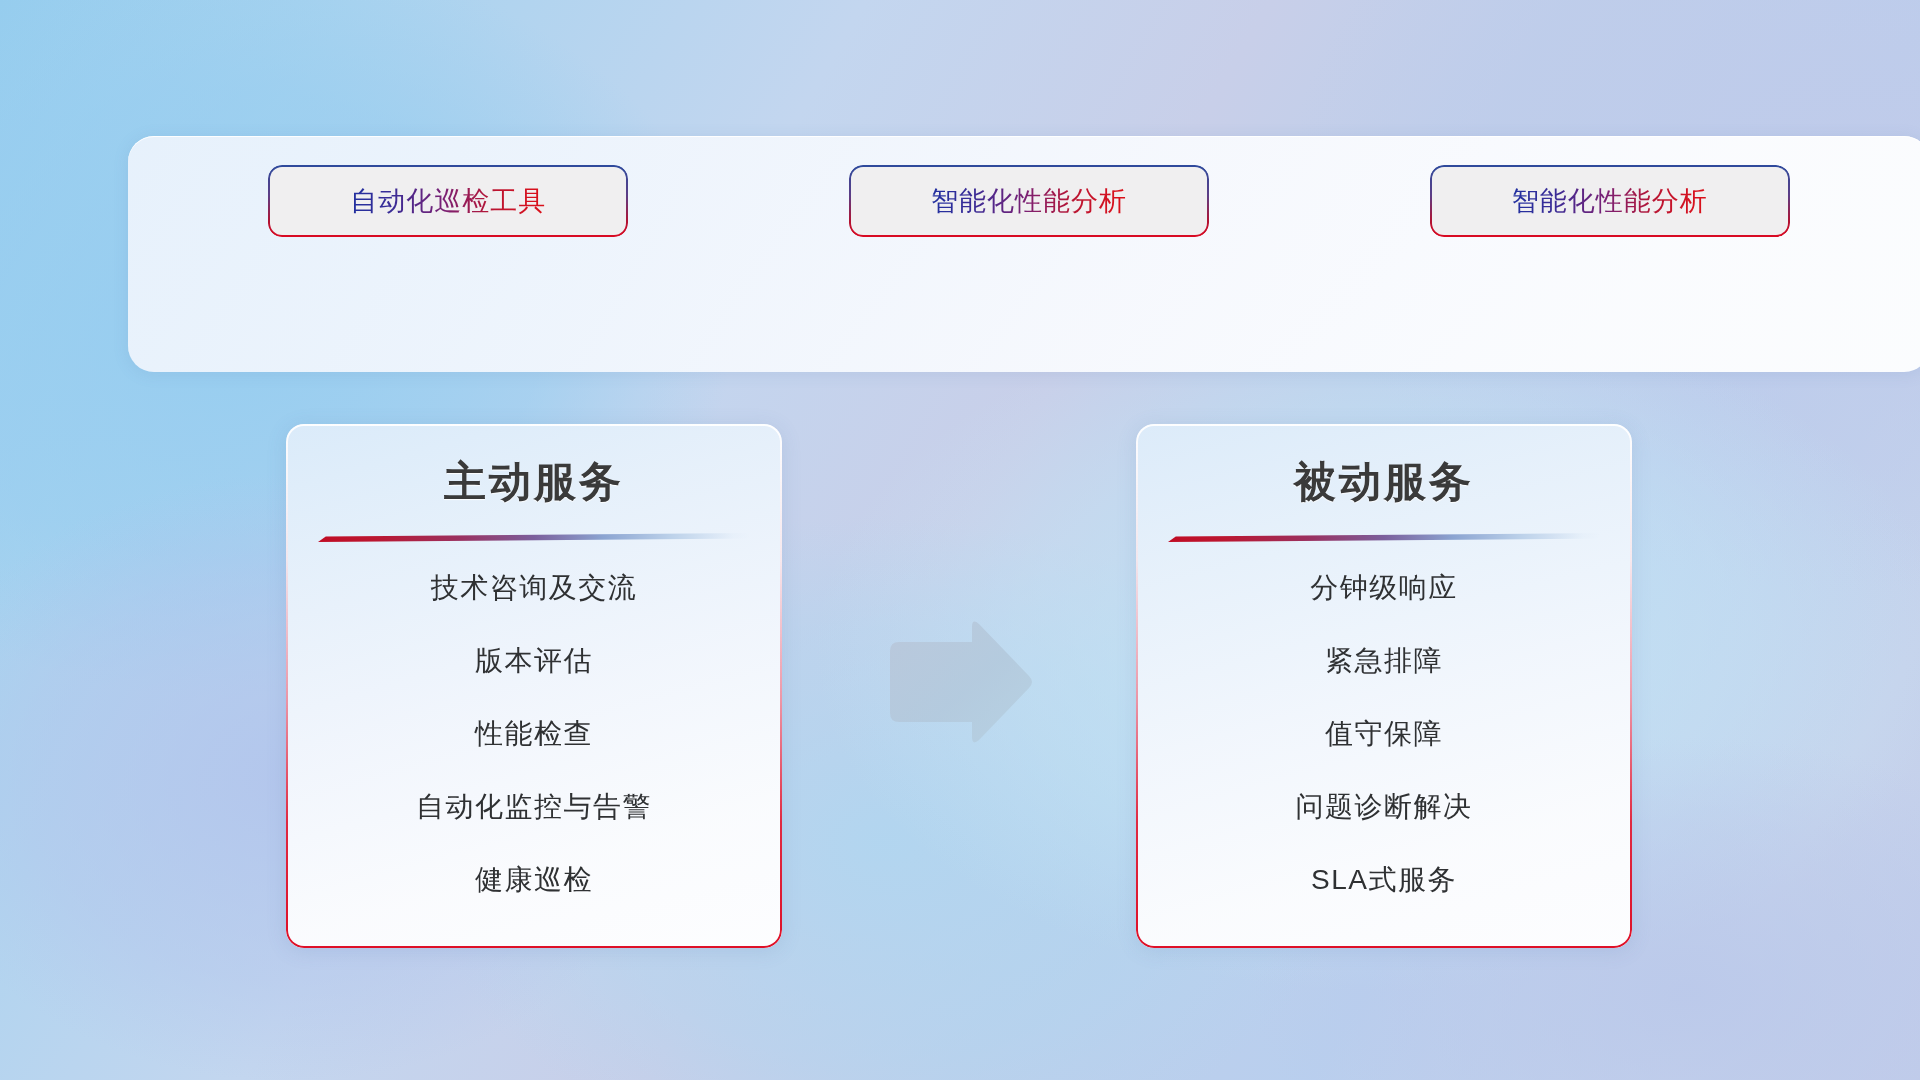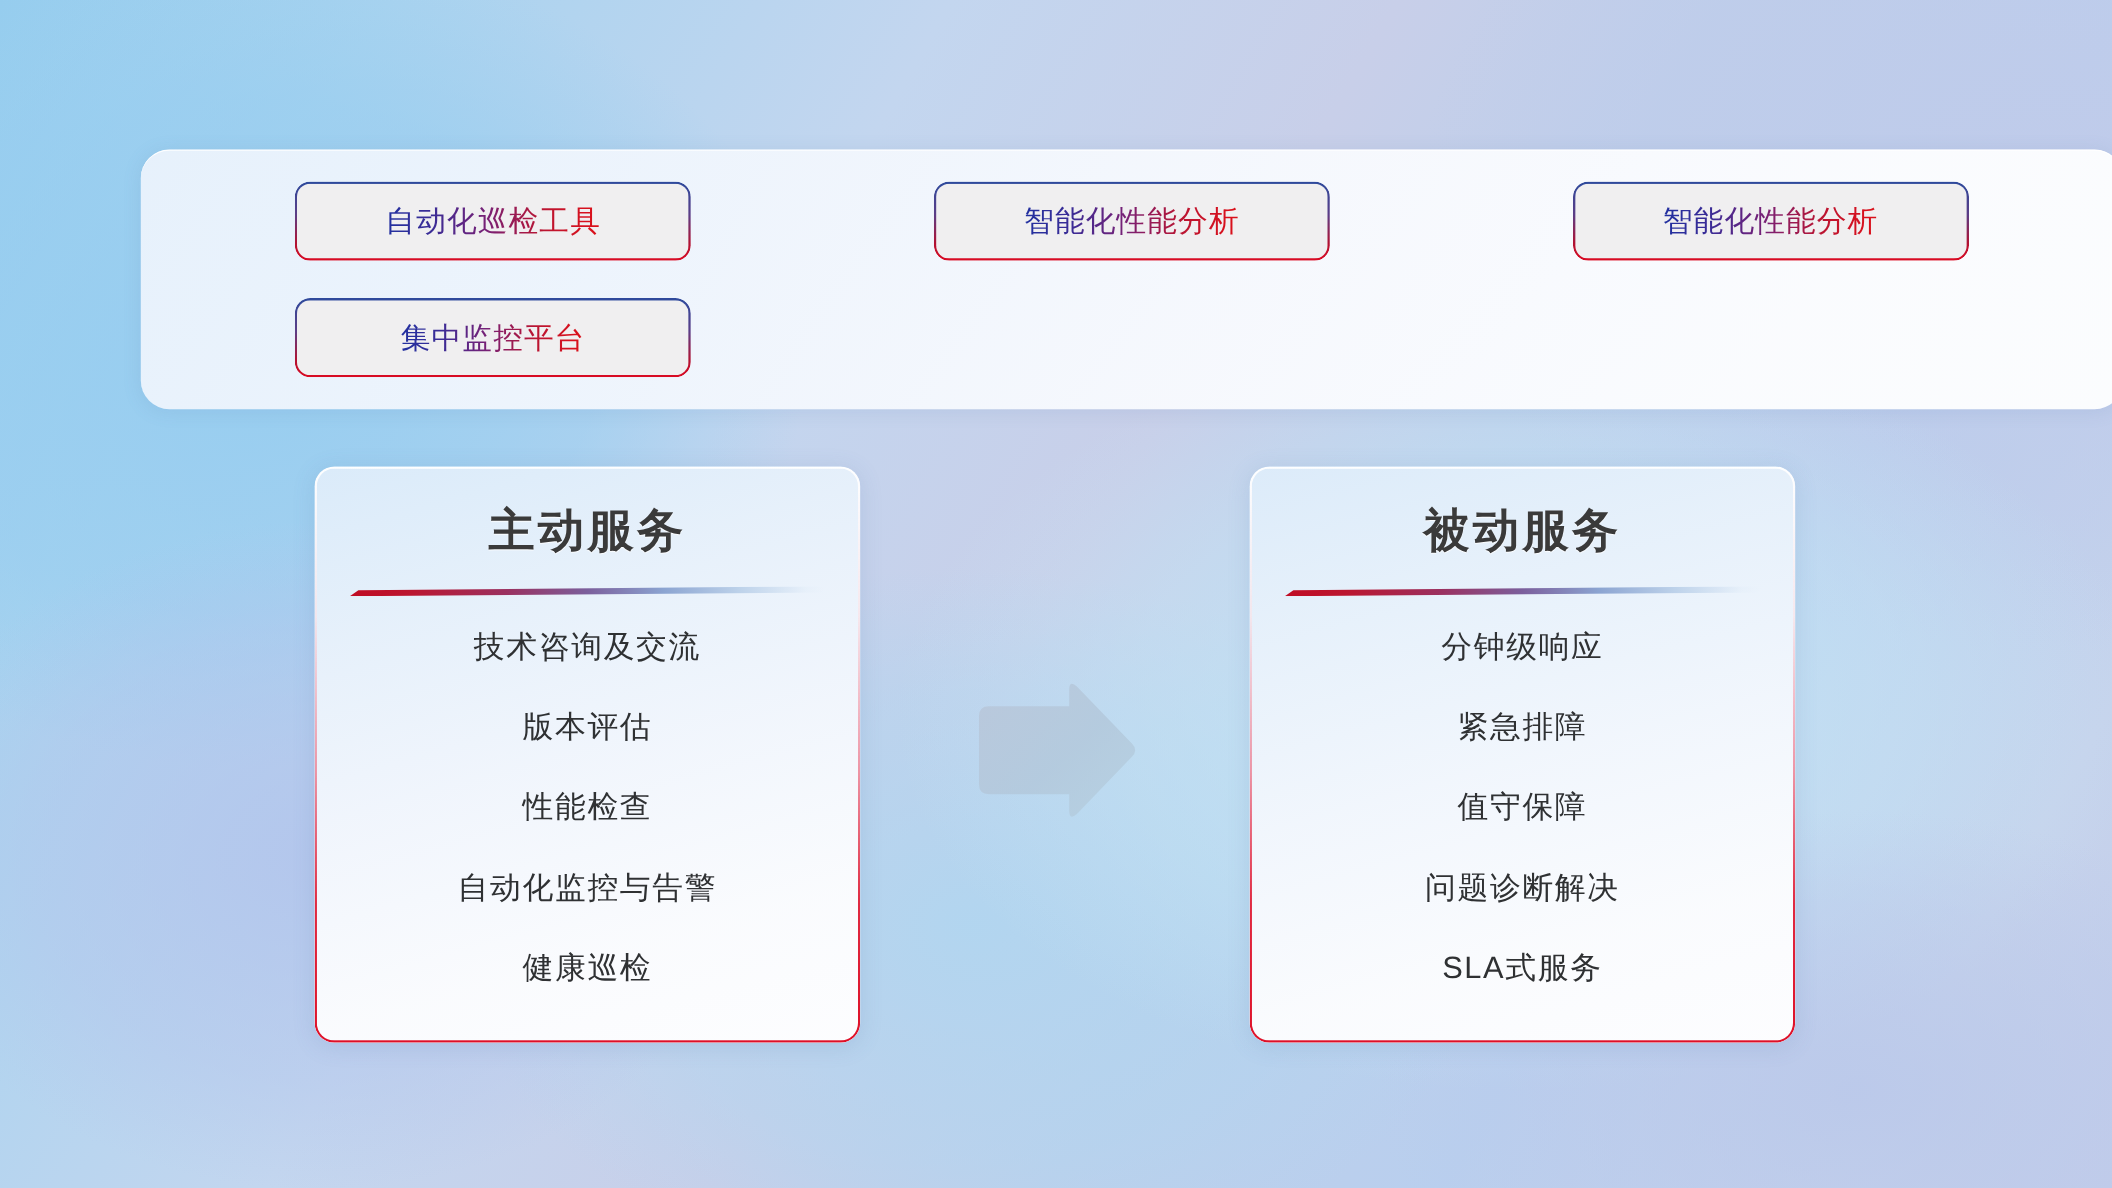"集中监控平台" div.tag { html: <div> <span>集中监控平台</span> </div> -> none }
